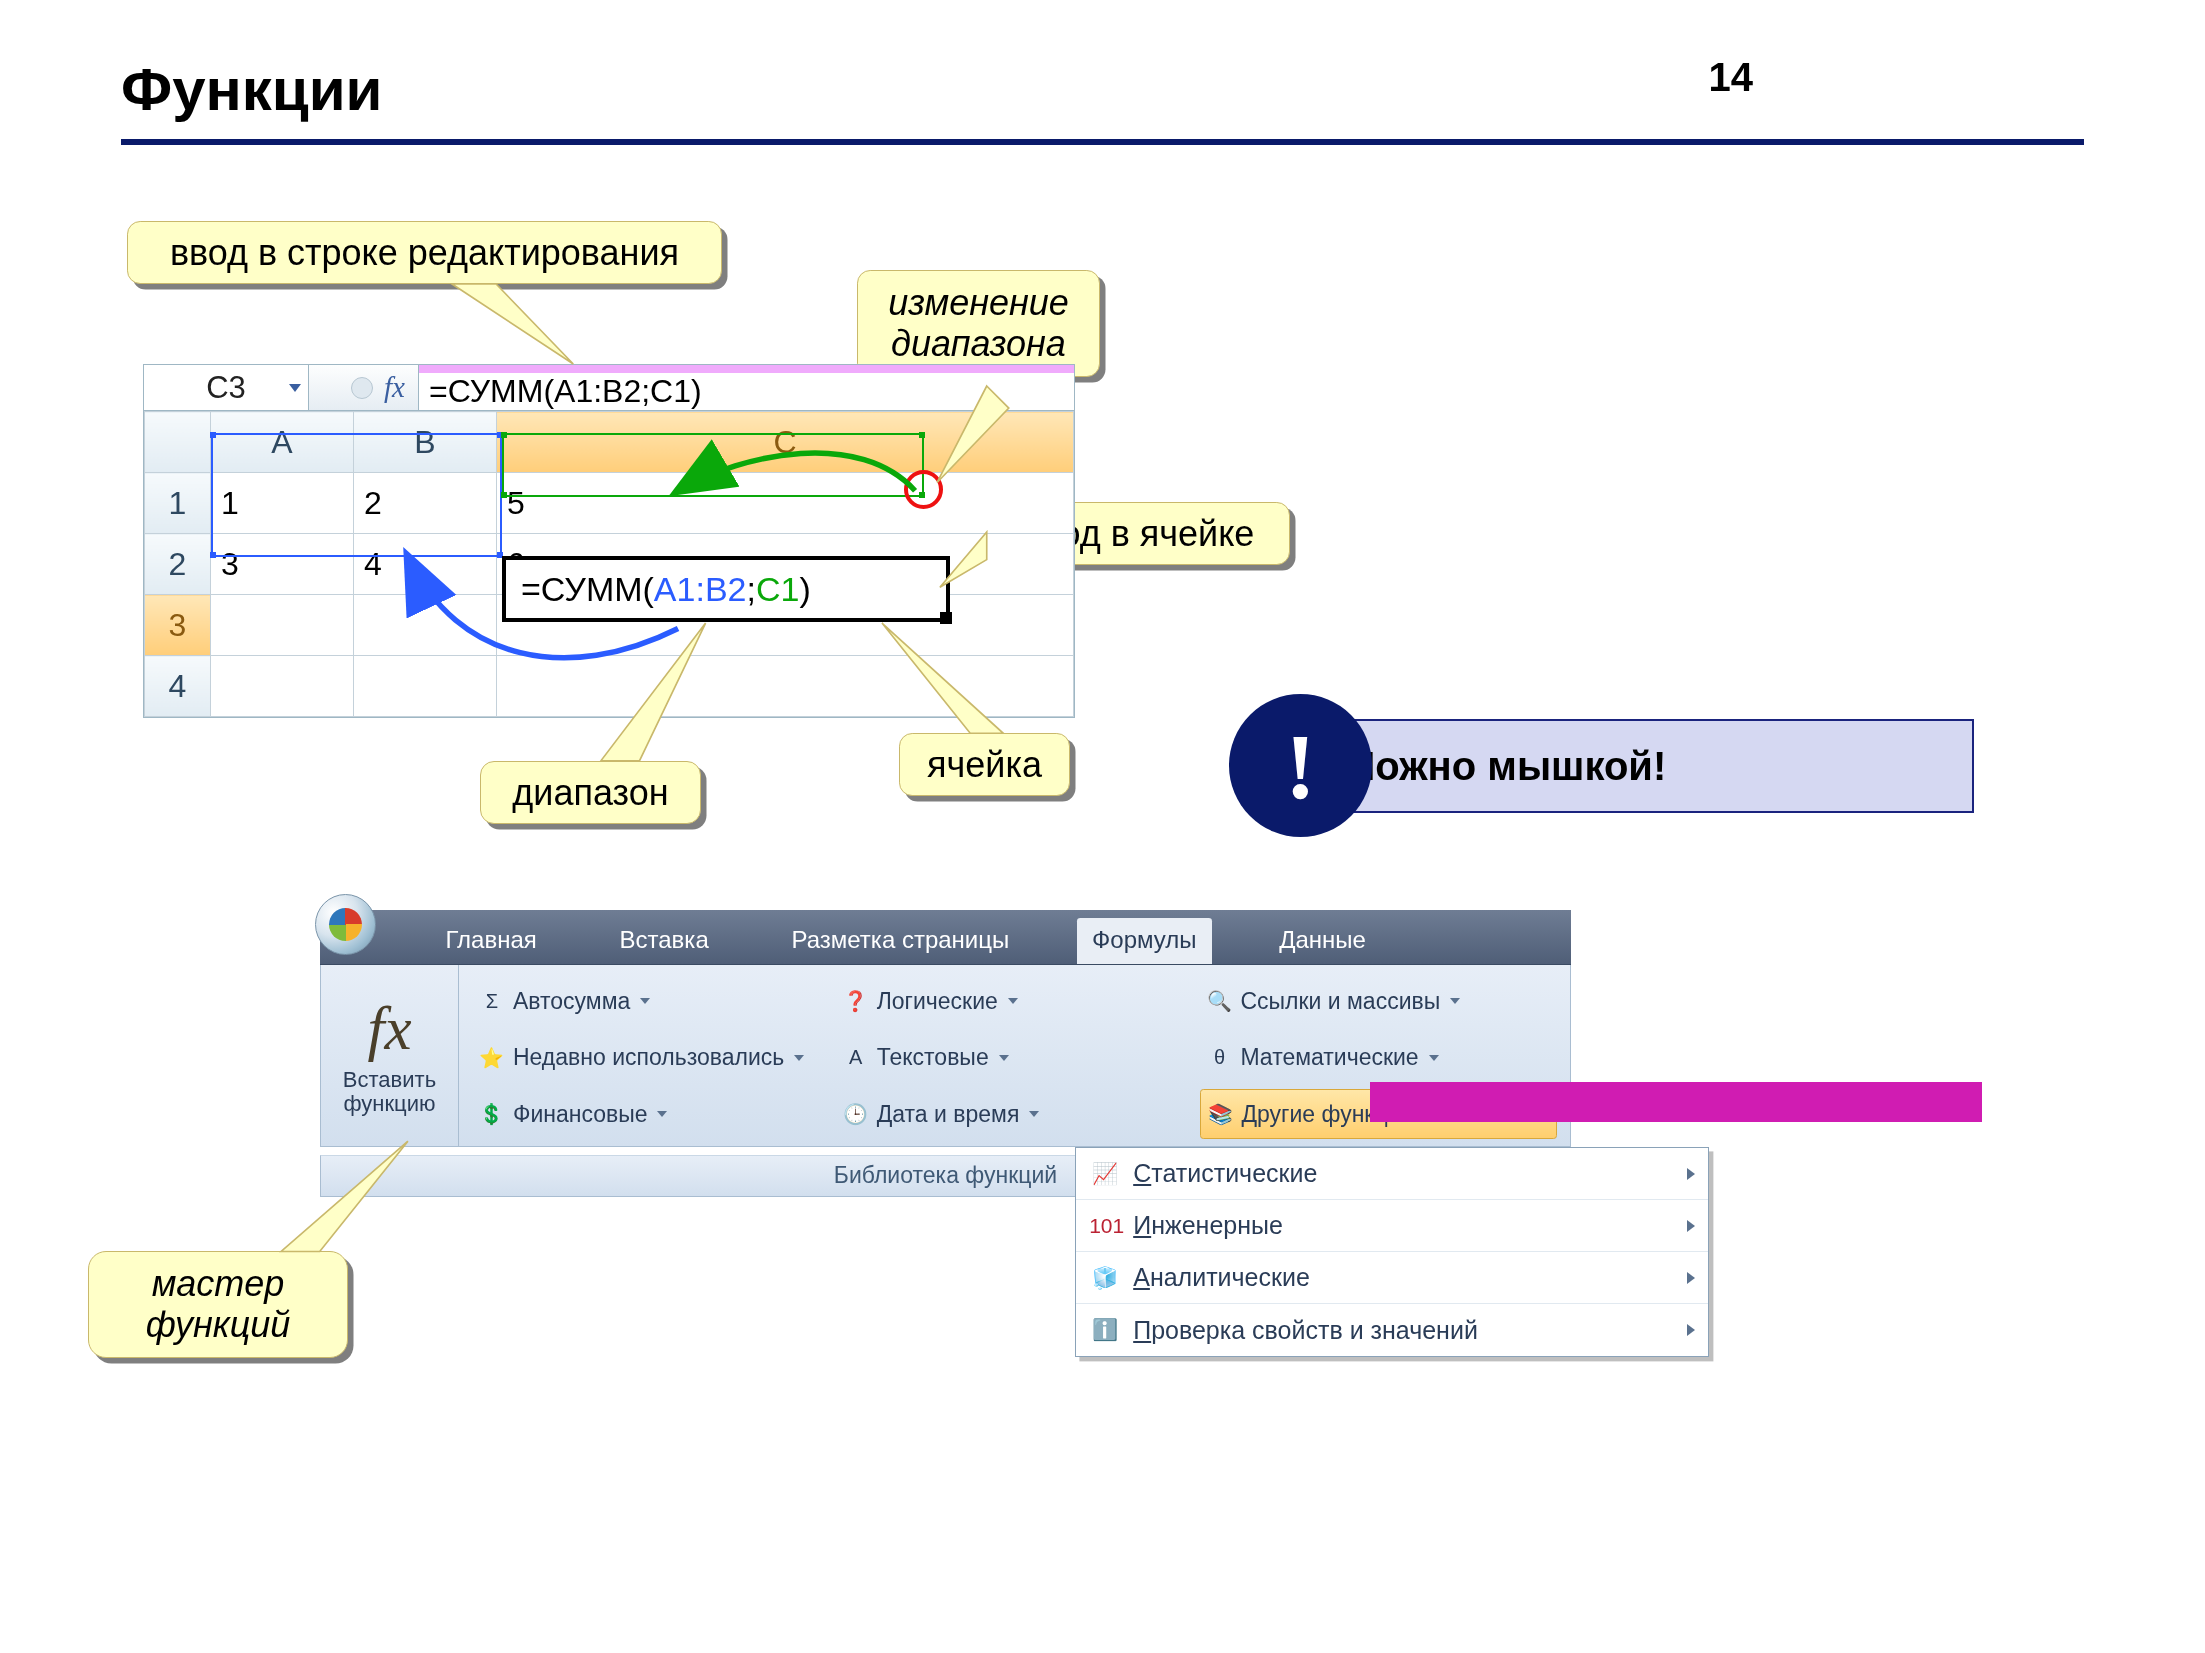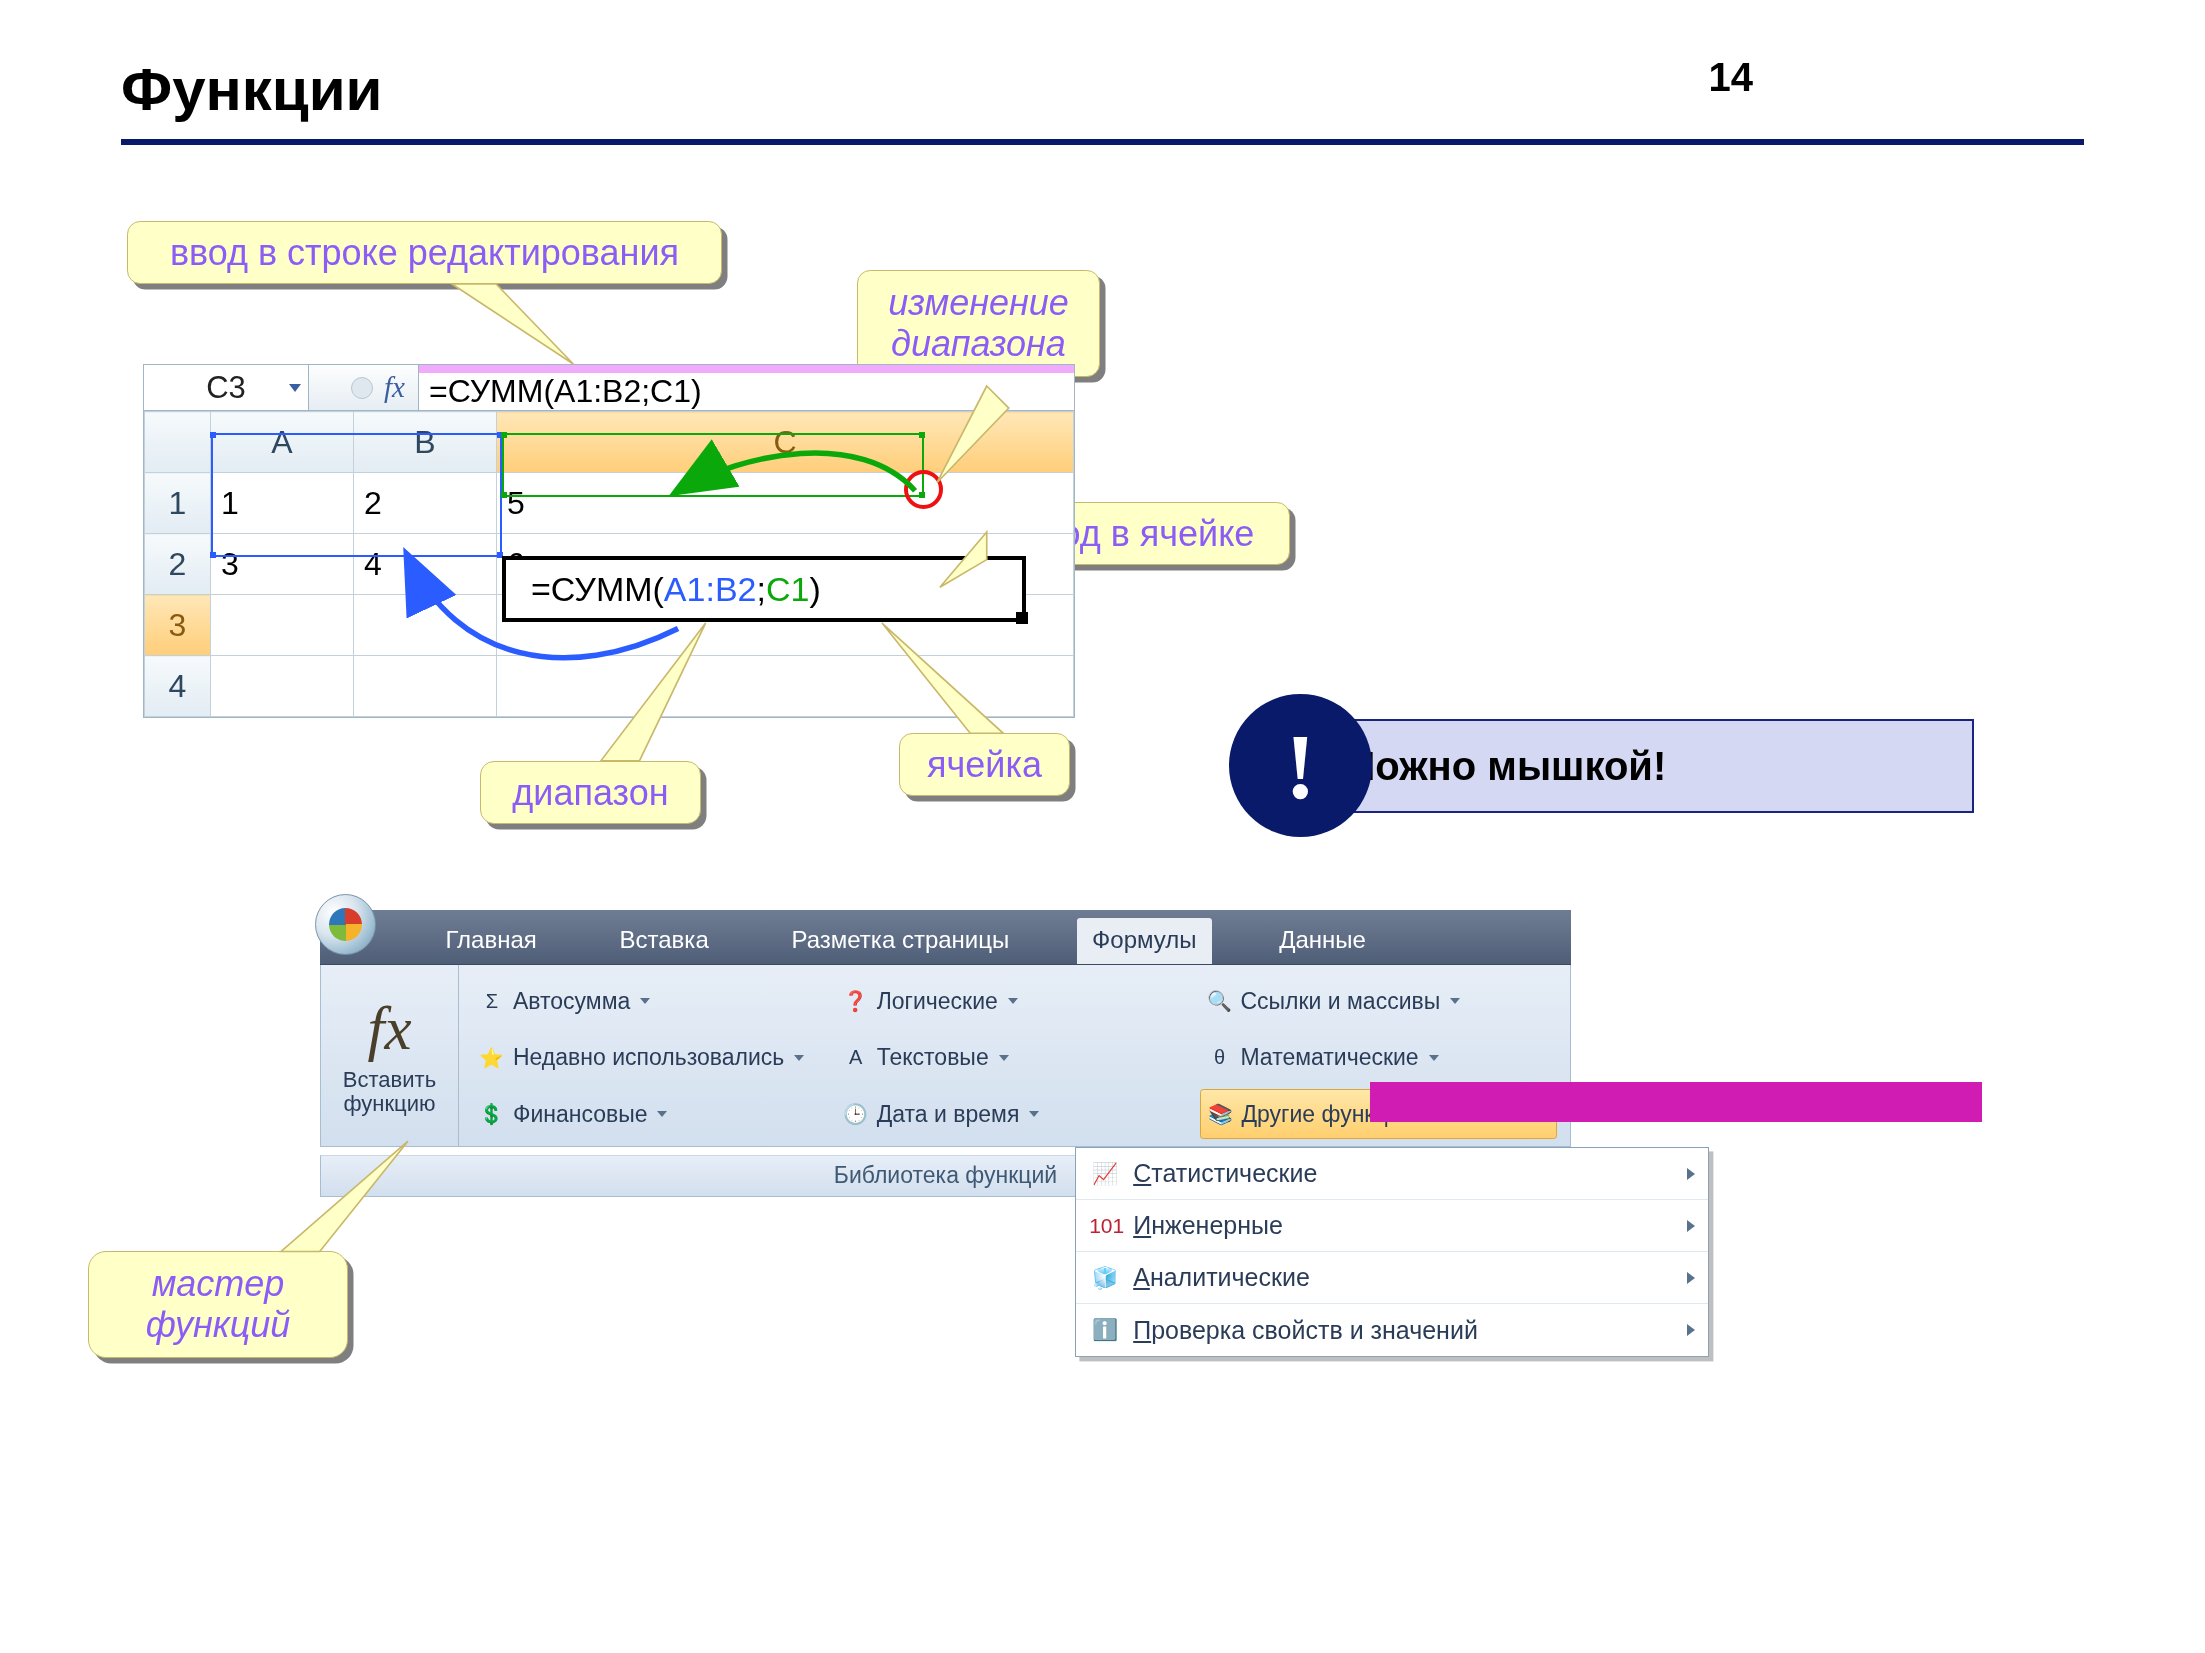"ввод в строке редактирования" .callout { color: #8b5cf6 -> #000000 }
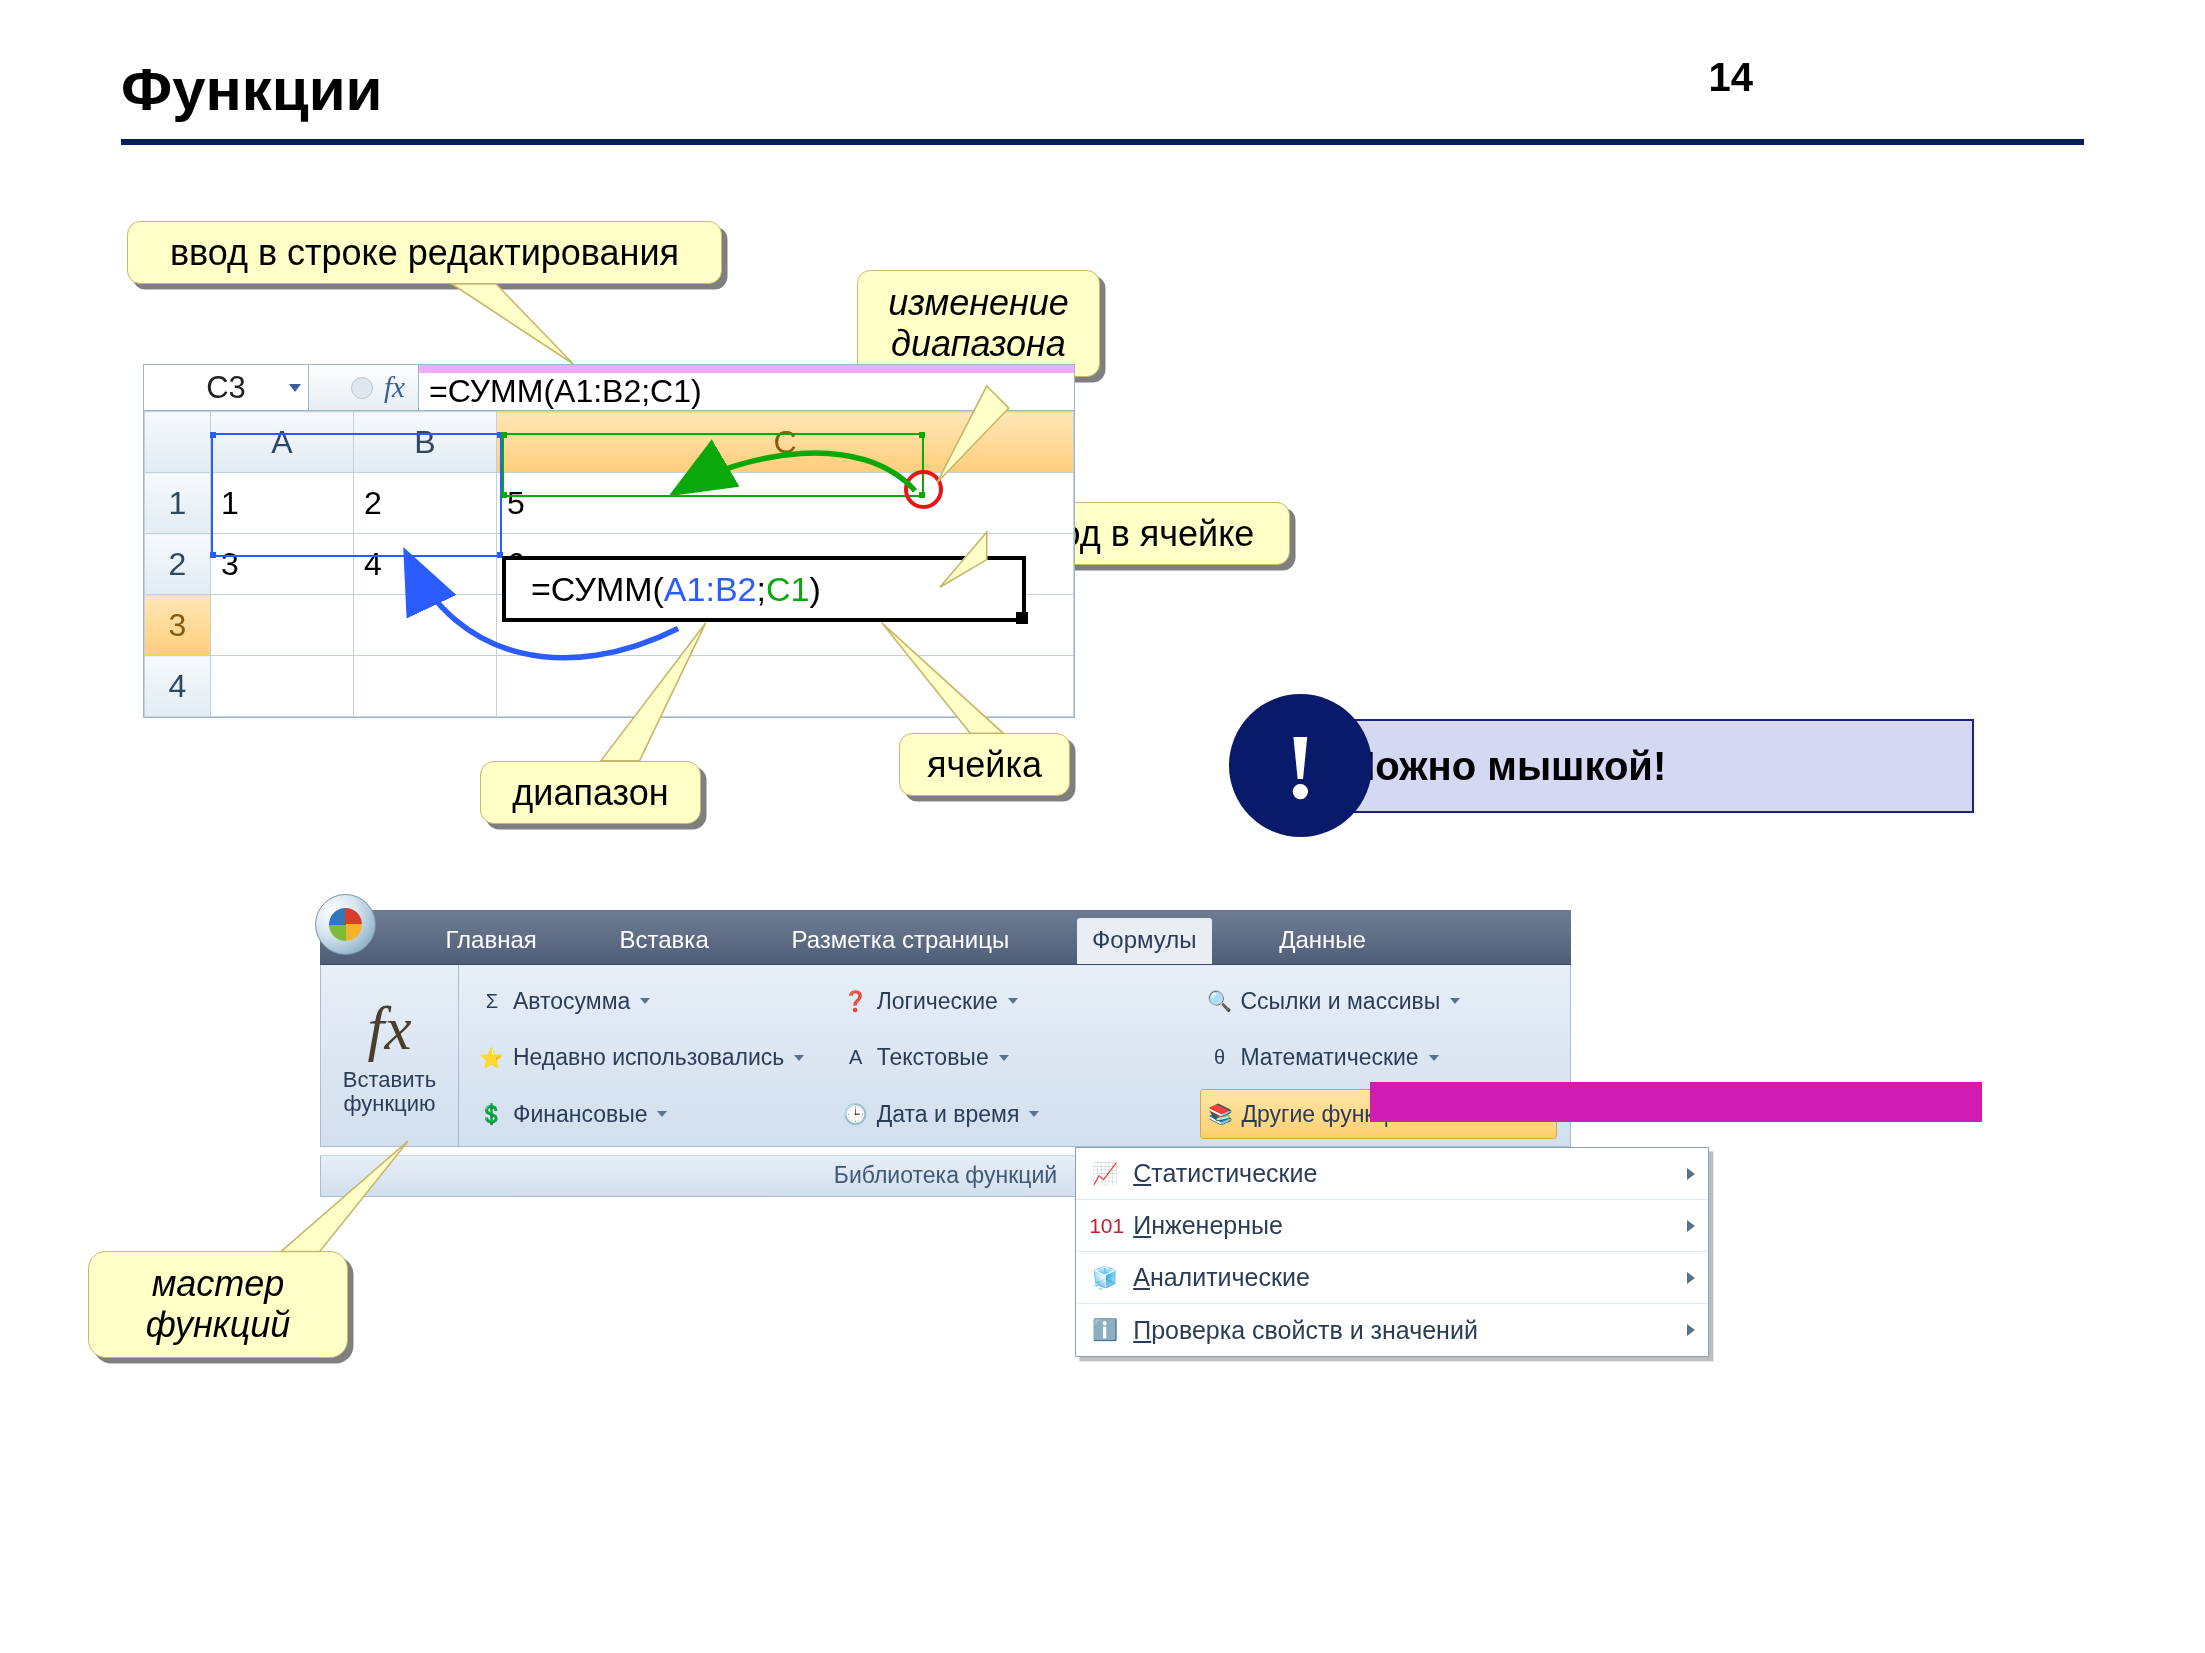"=СУММ(" .active-cell { padding-left: 25px -> 15px; width: 524px -> 448px }
